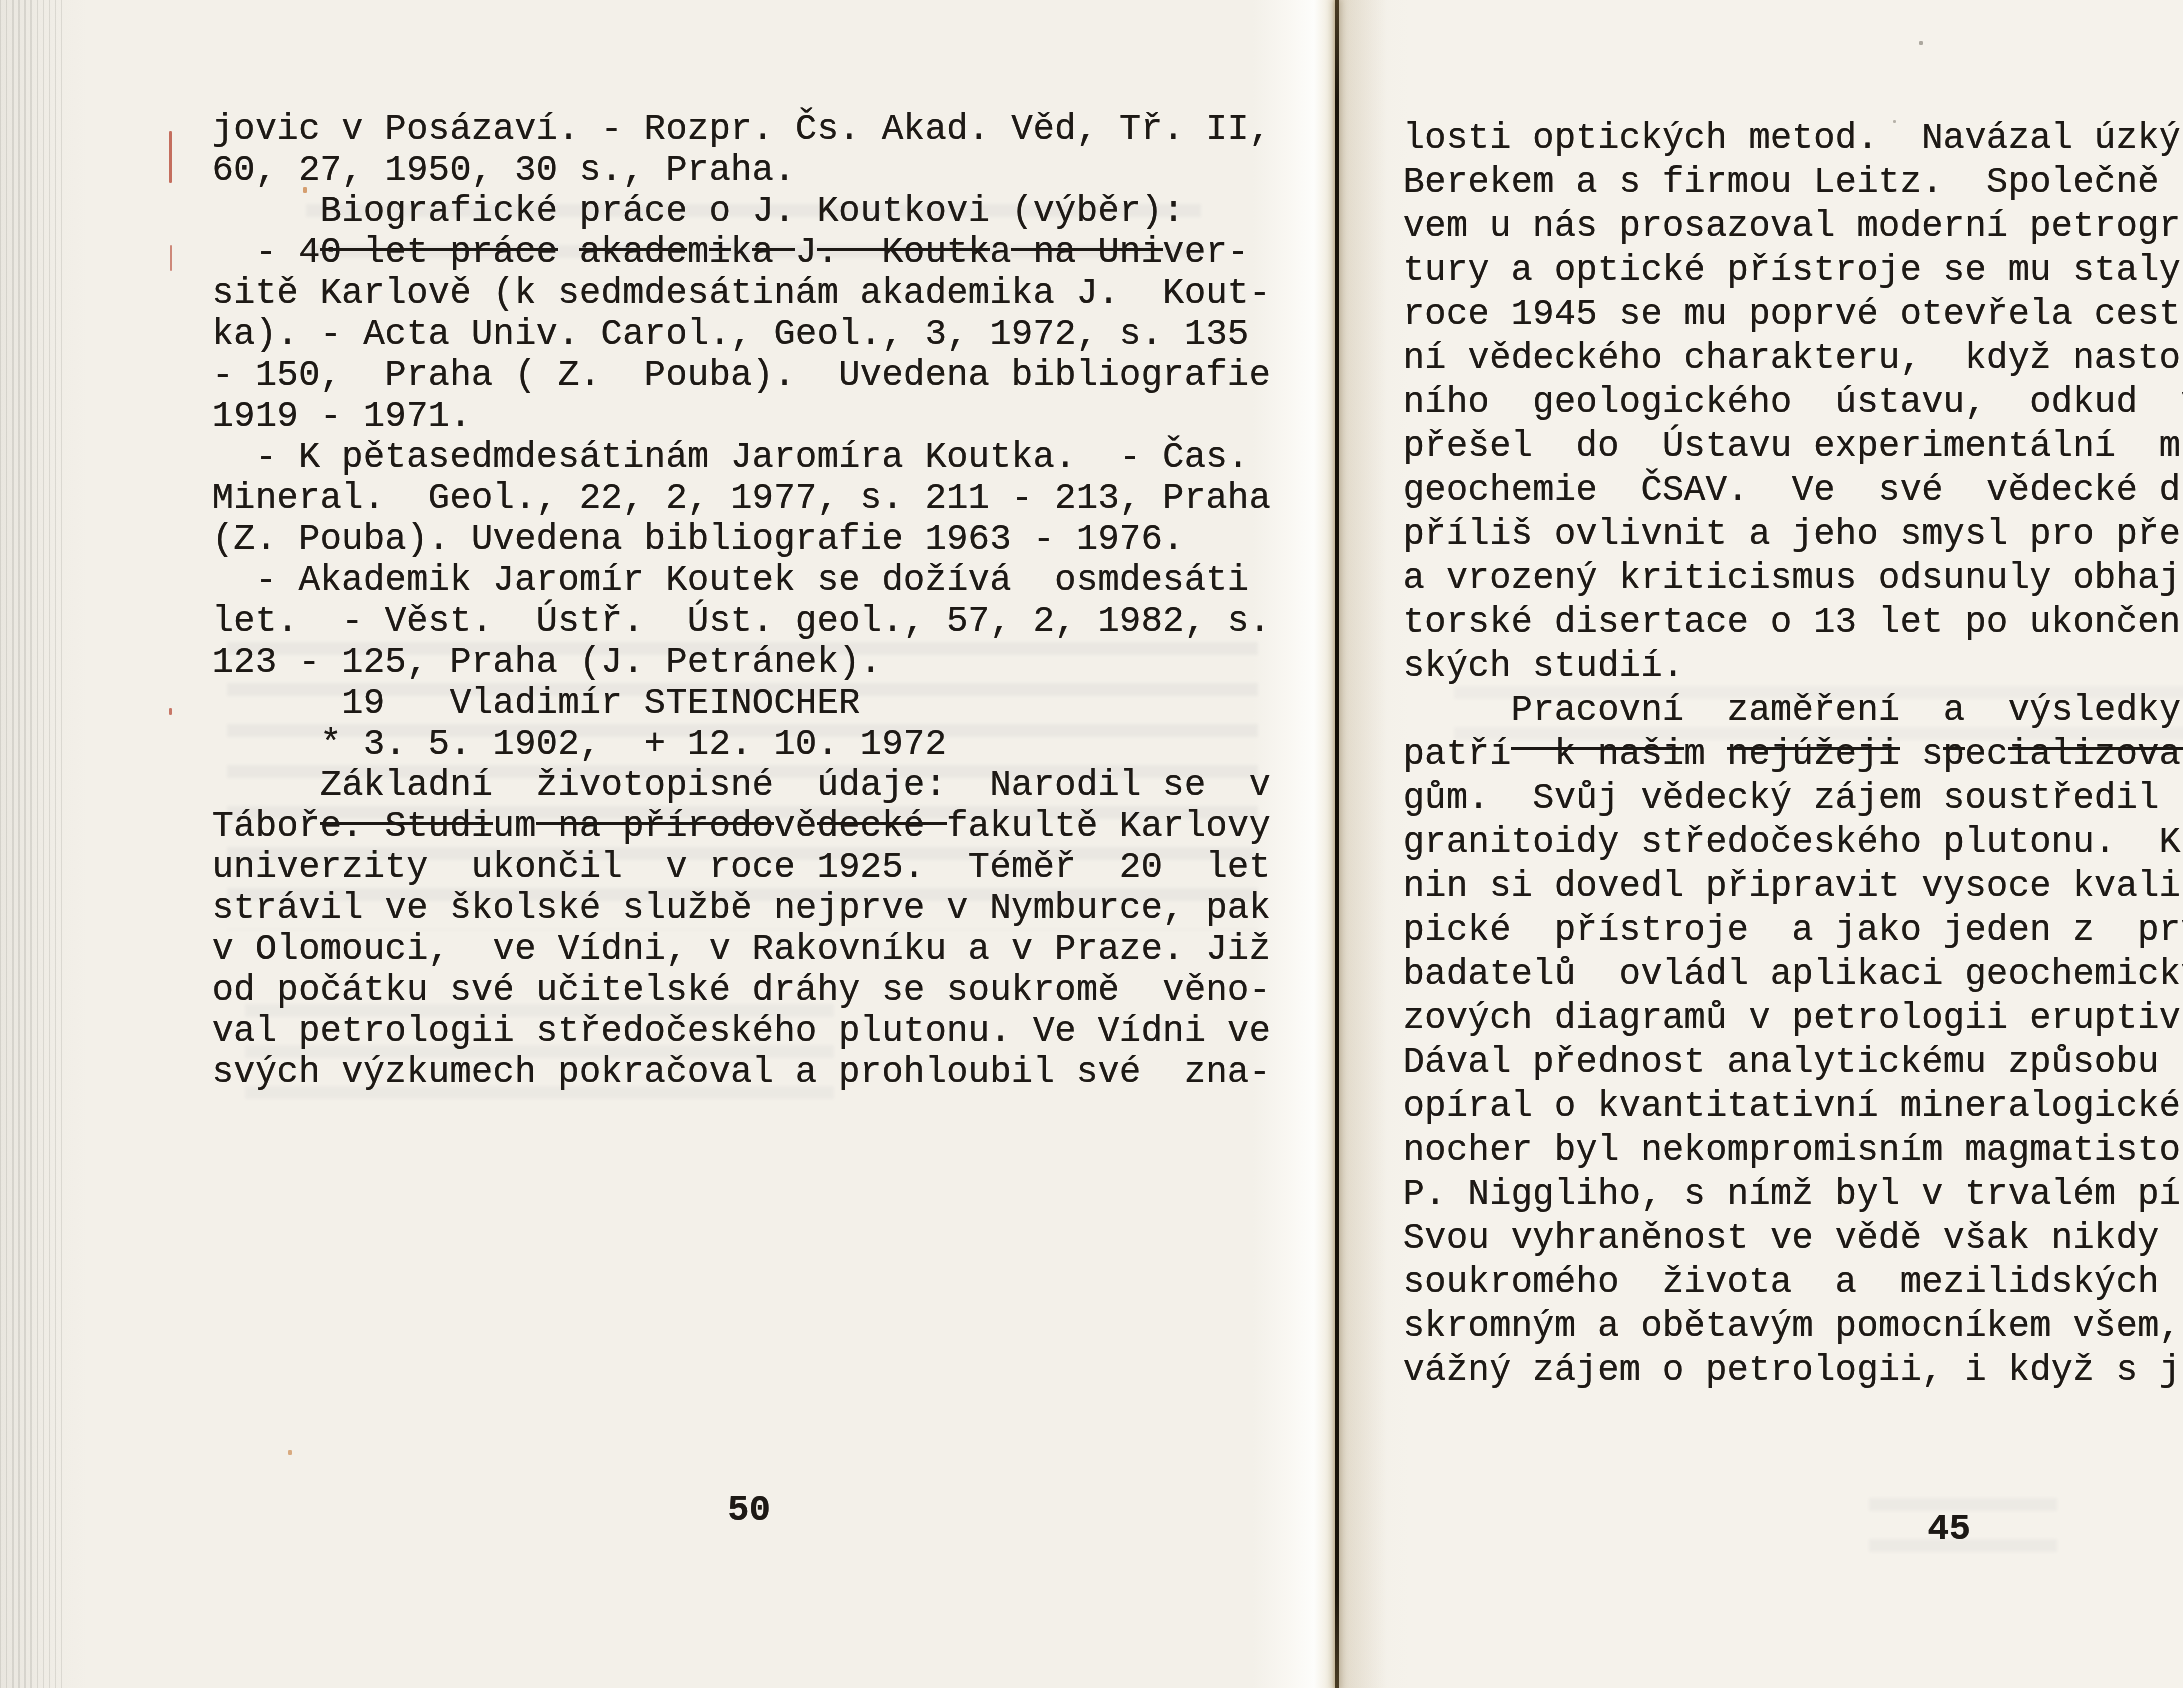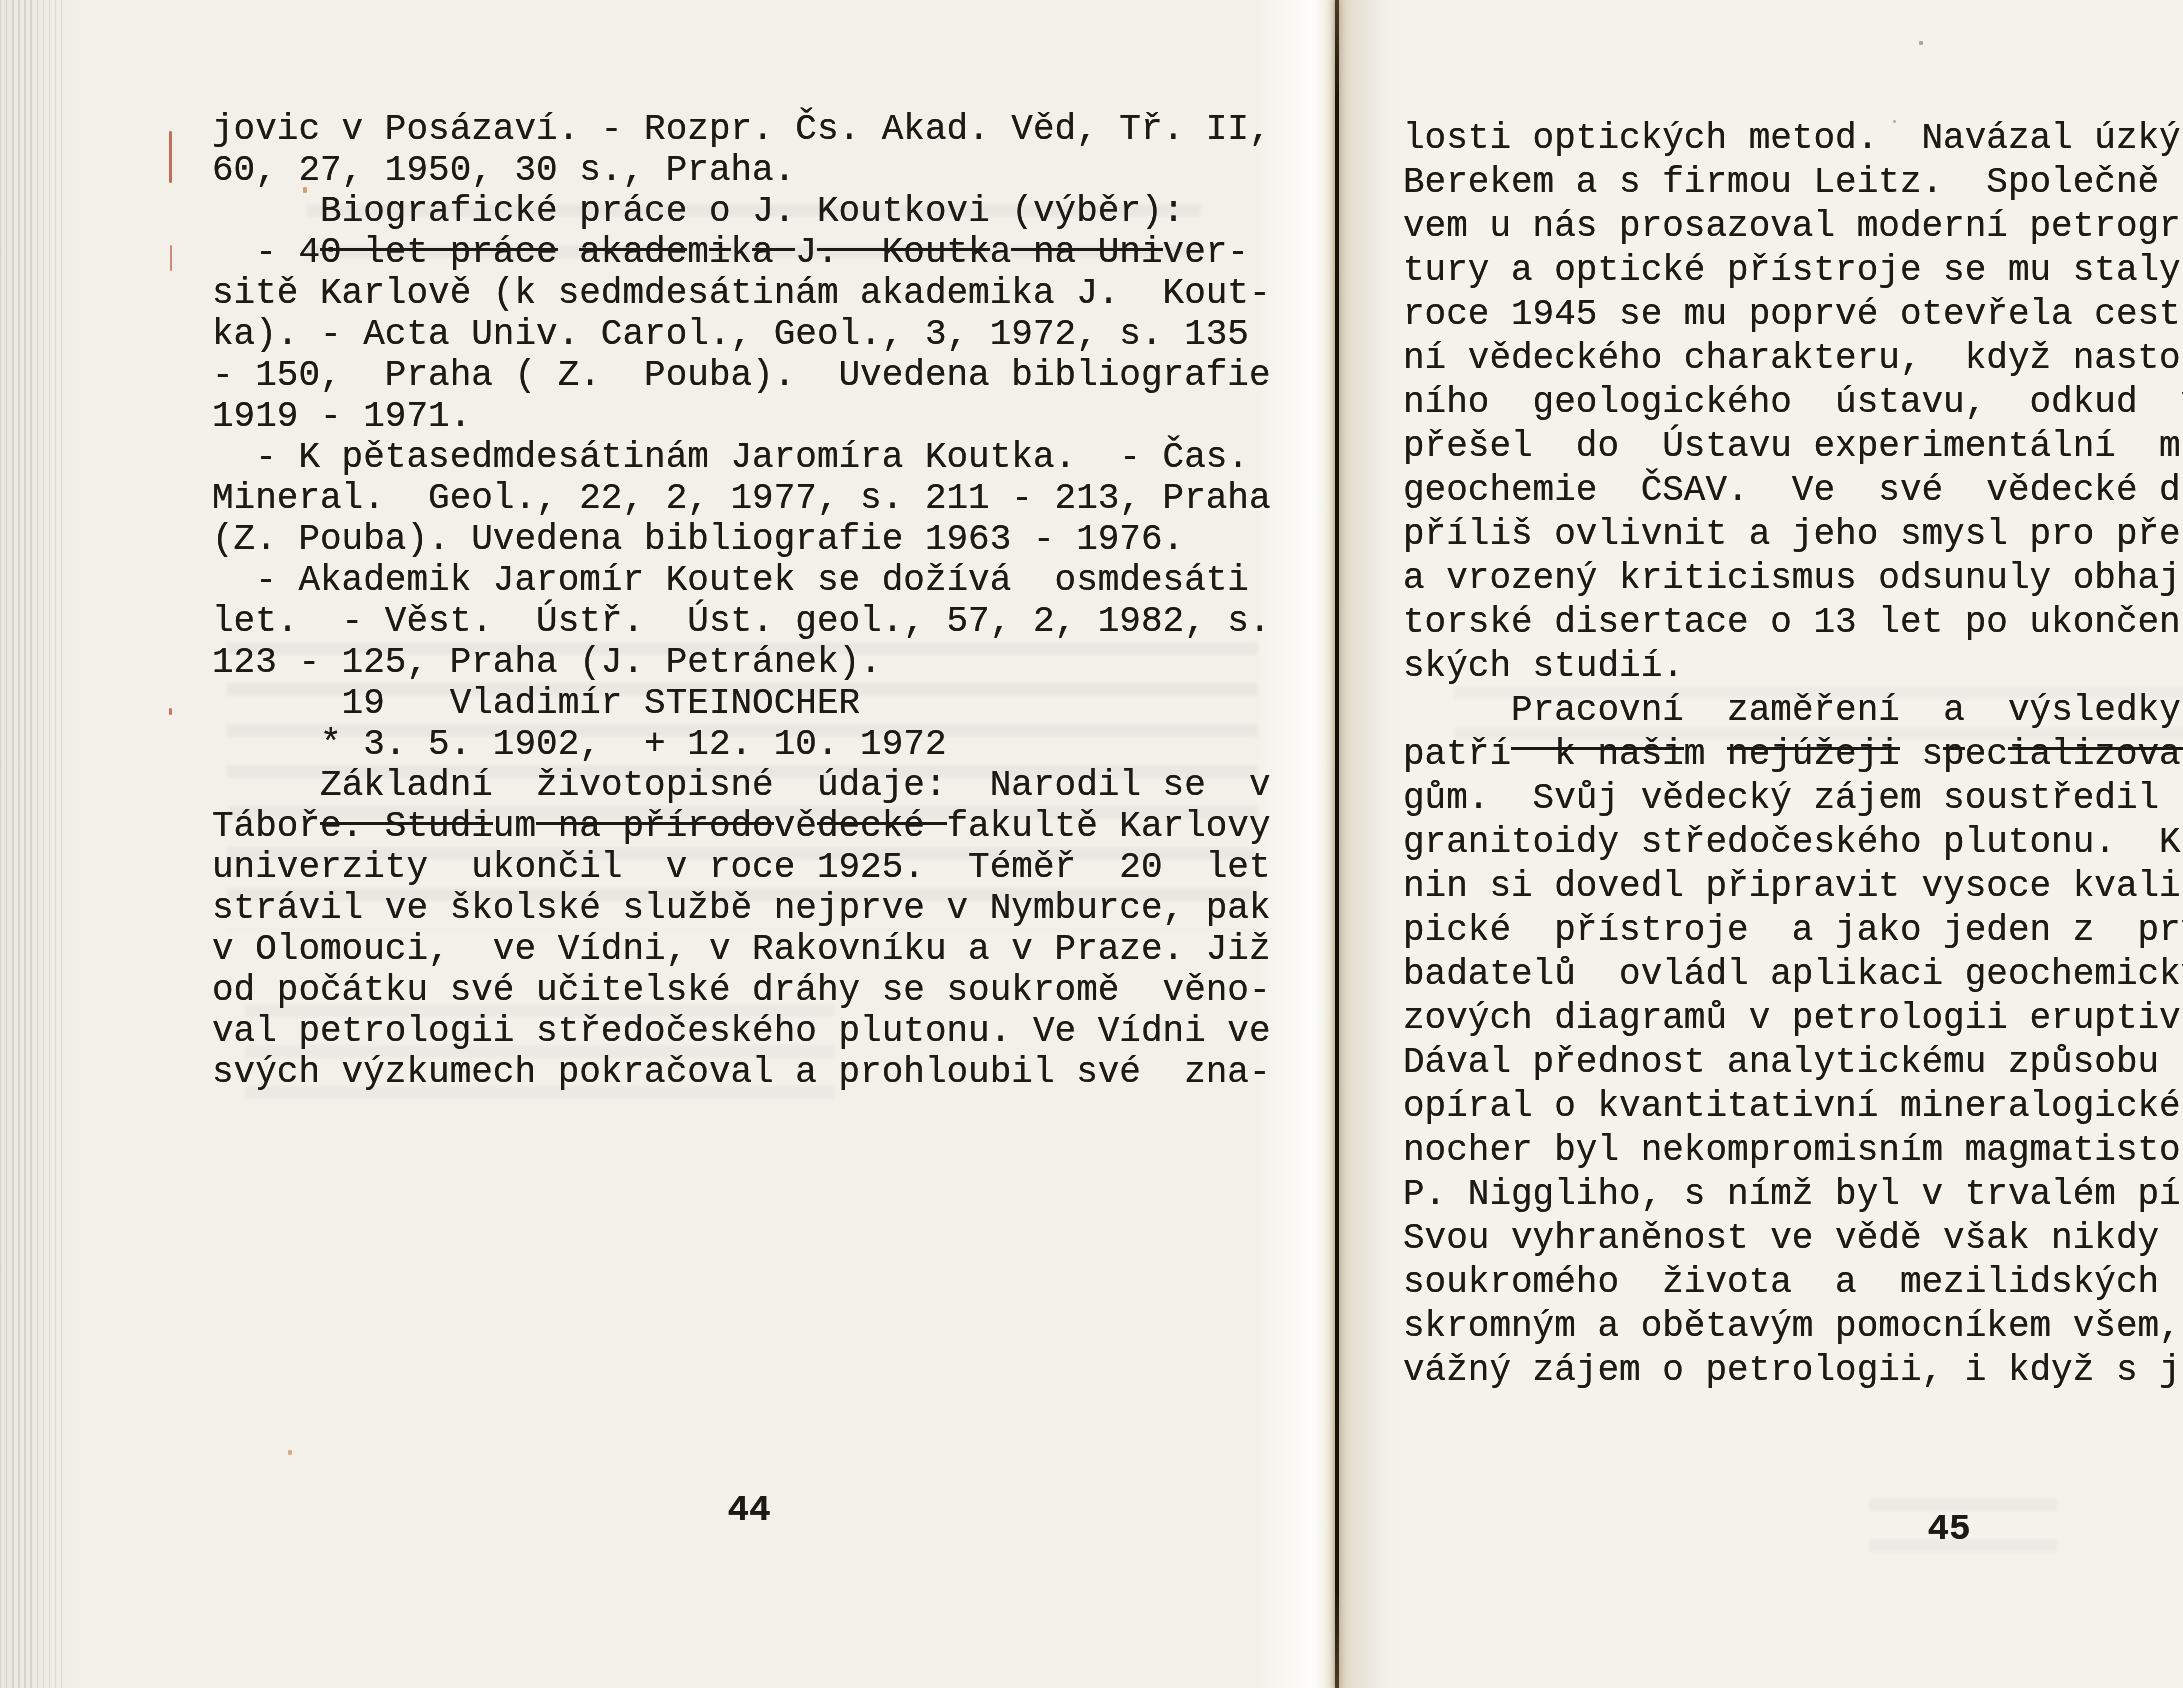"44" div.pagenum { text: 44 -> 50 }
